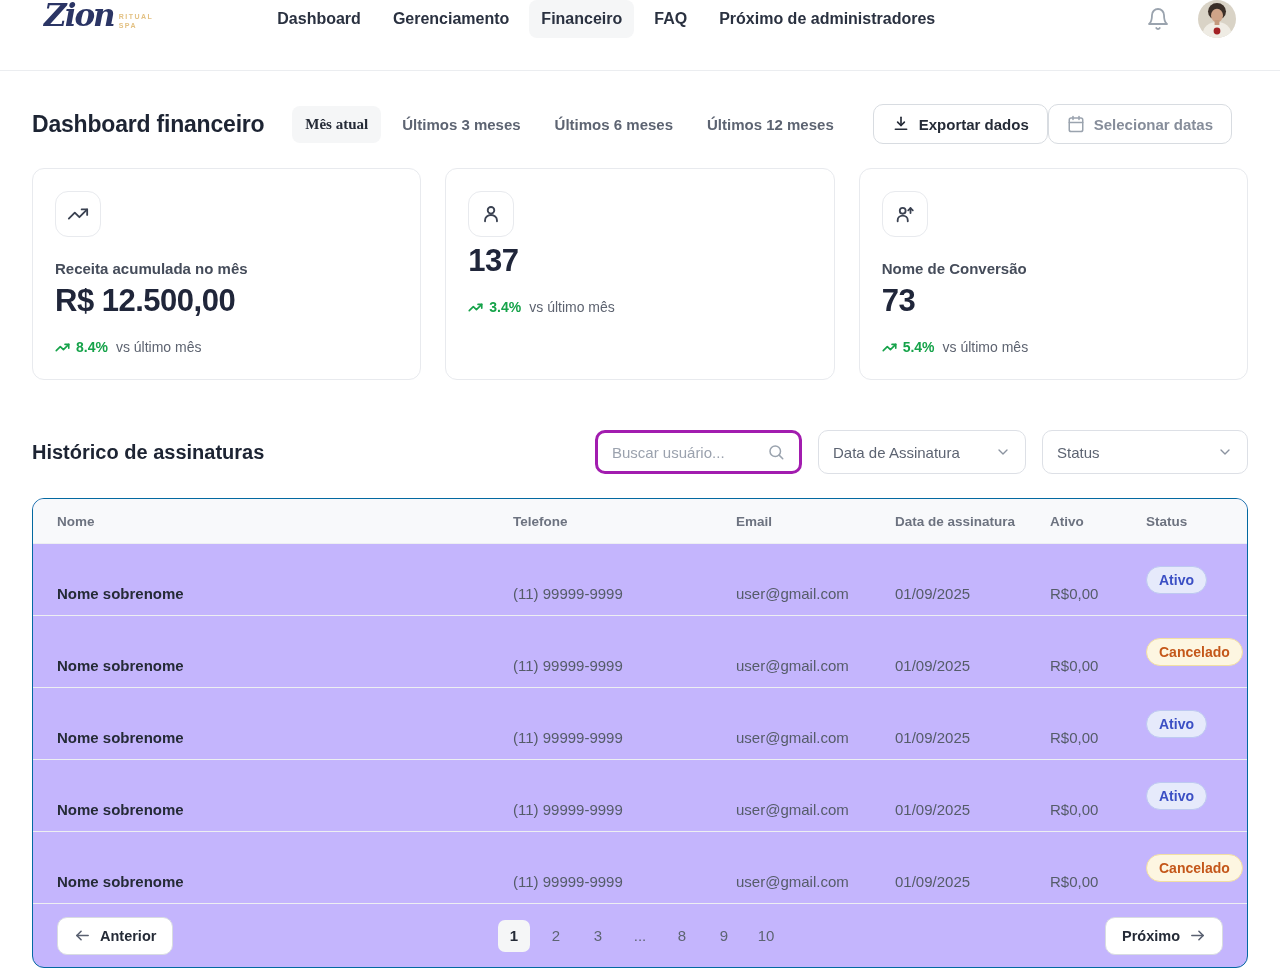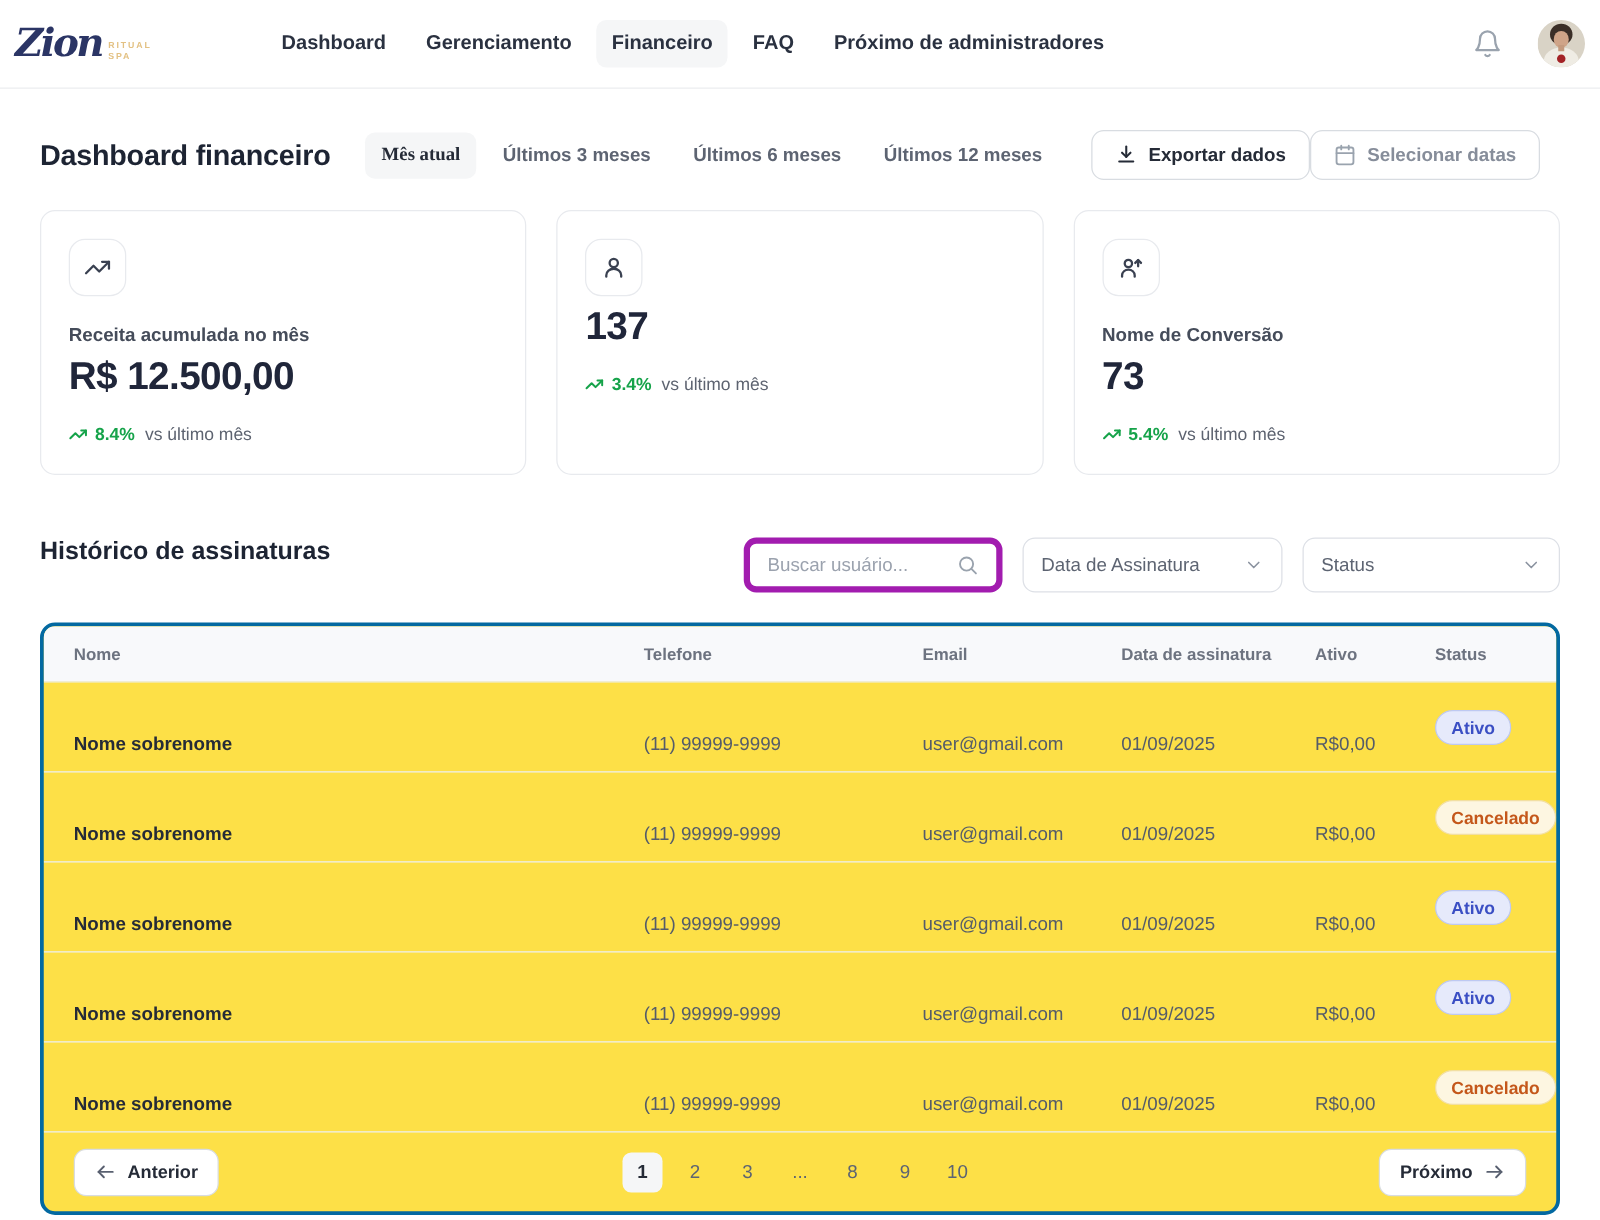"Zion" .topbar { align-items: center -> flex-start; gap: none -> 20px; padding: 0 12px -> 0 44px }
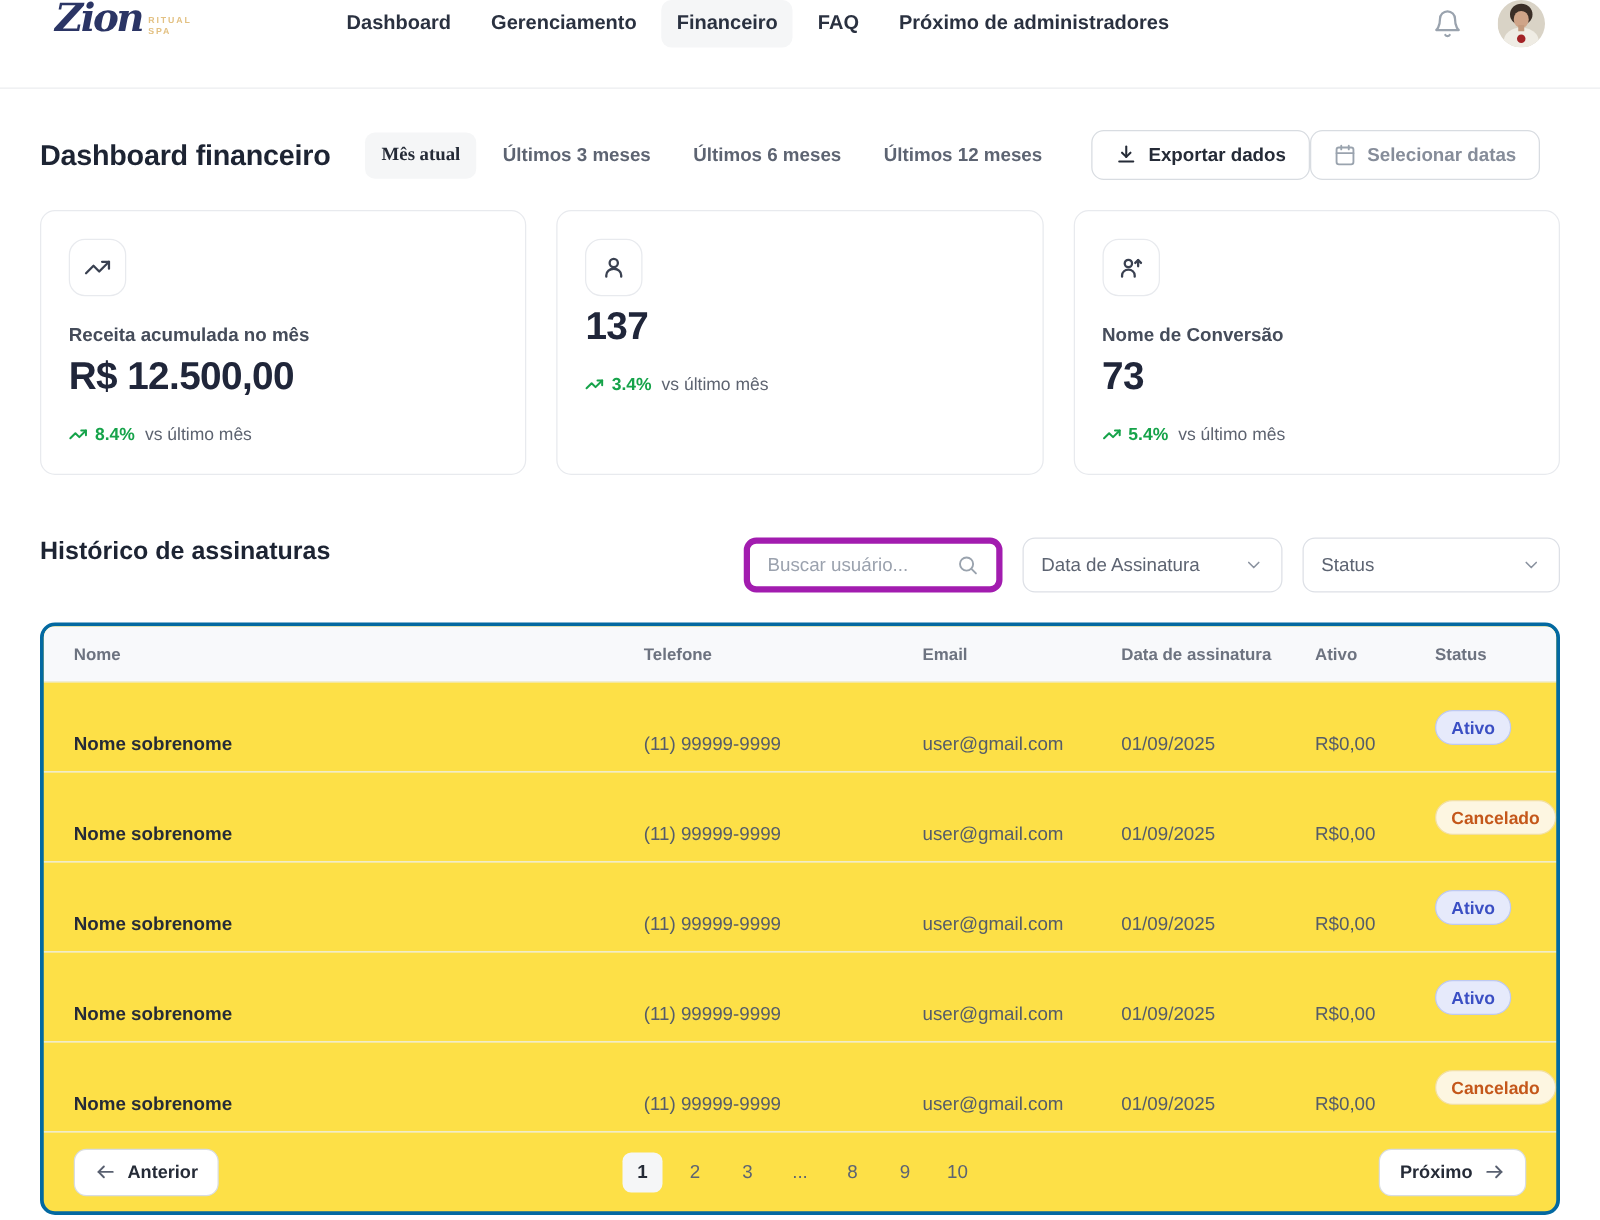"Histórico de assinaturas" .section-head { align-items: none -> center }
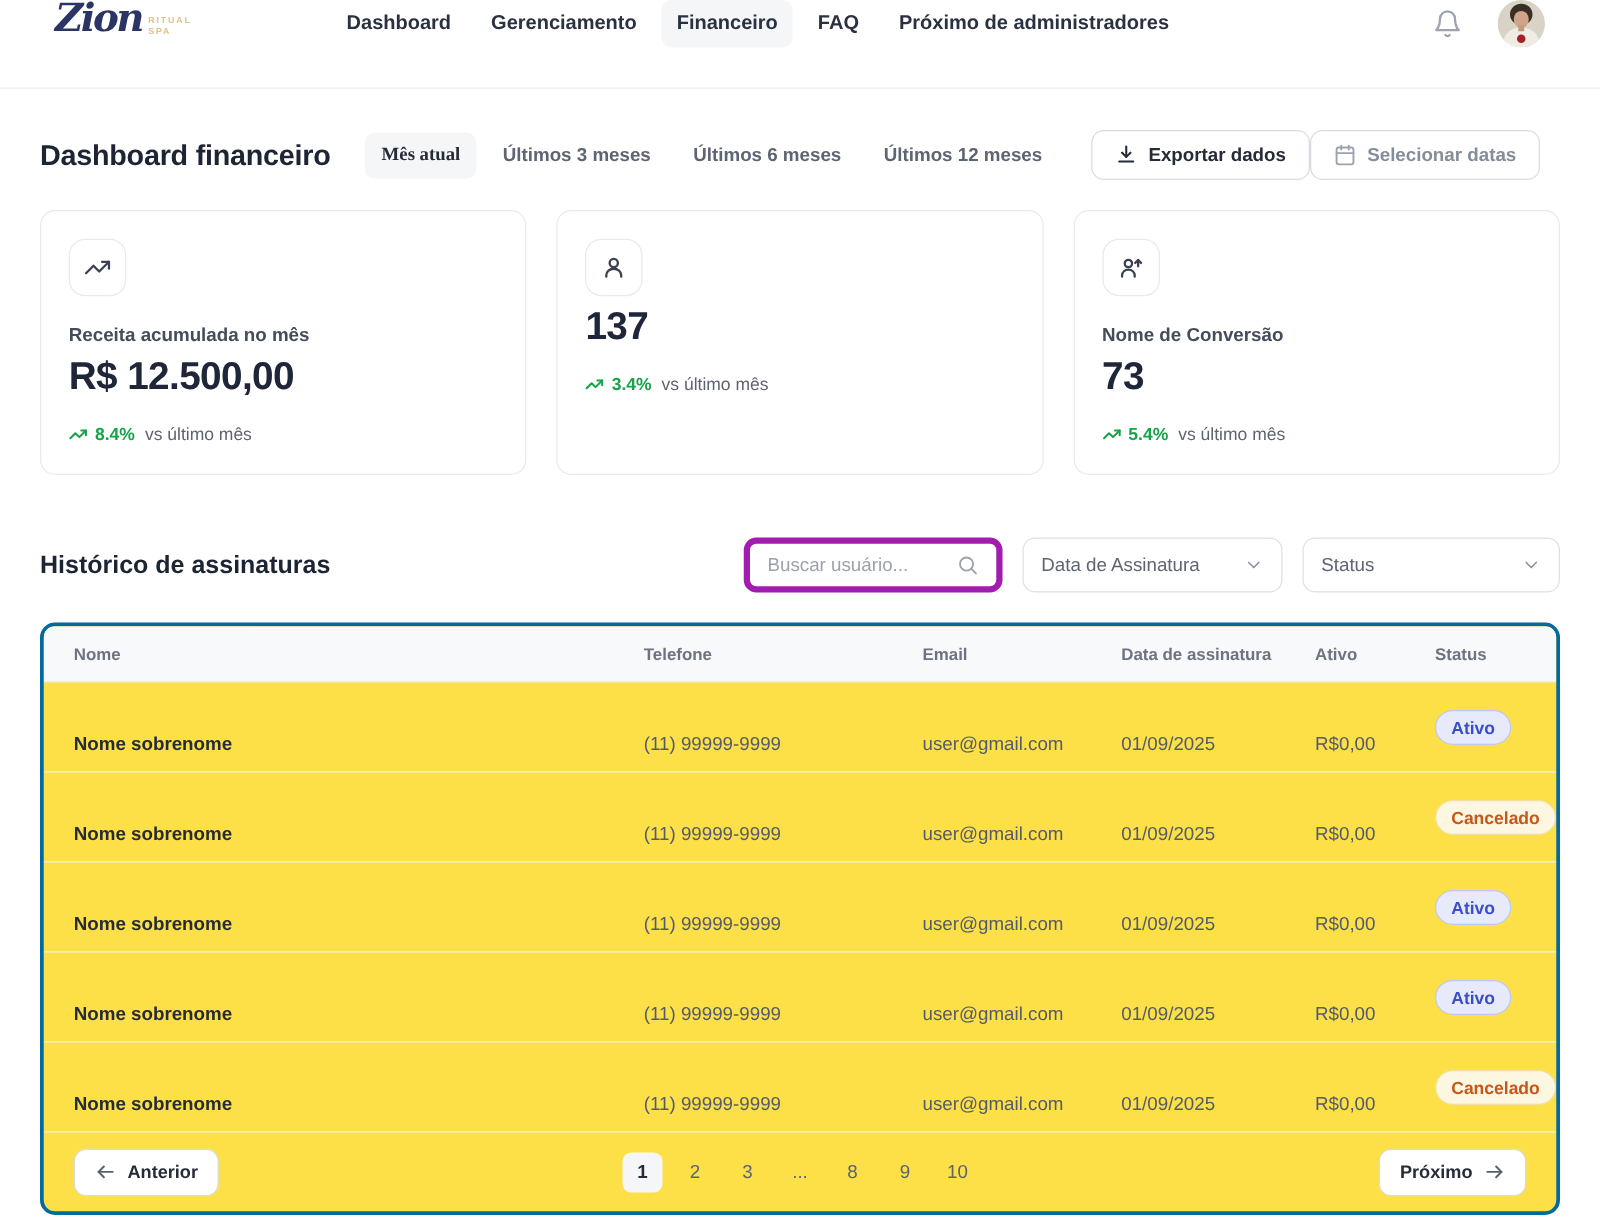"Buscar usuário..." .search-box { border: 5px solid #a21caf -> 3px solid #a21caf }
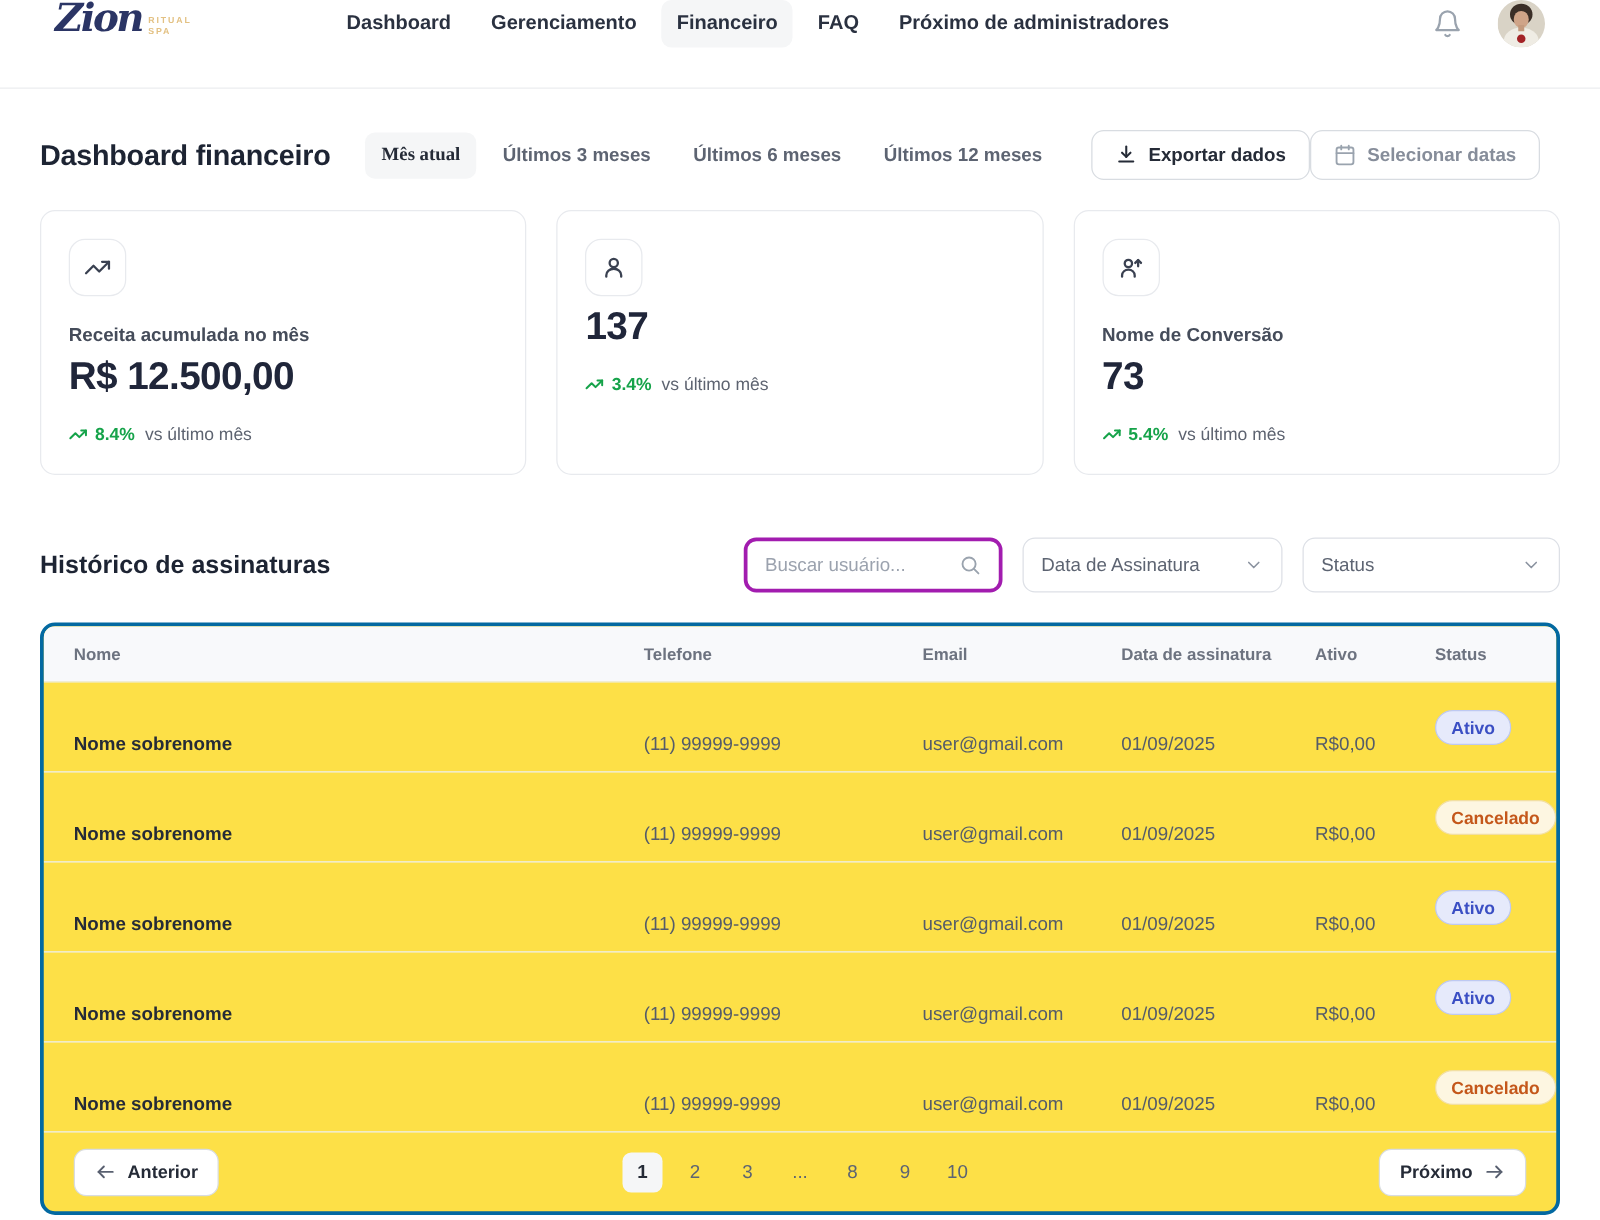"Nome" .table-card { background: #fde047 -> #c4b5fd; border: 3px solid #0369a1 -> 1px solid #0369a1 }
